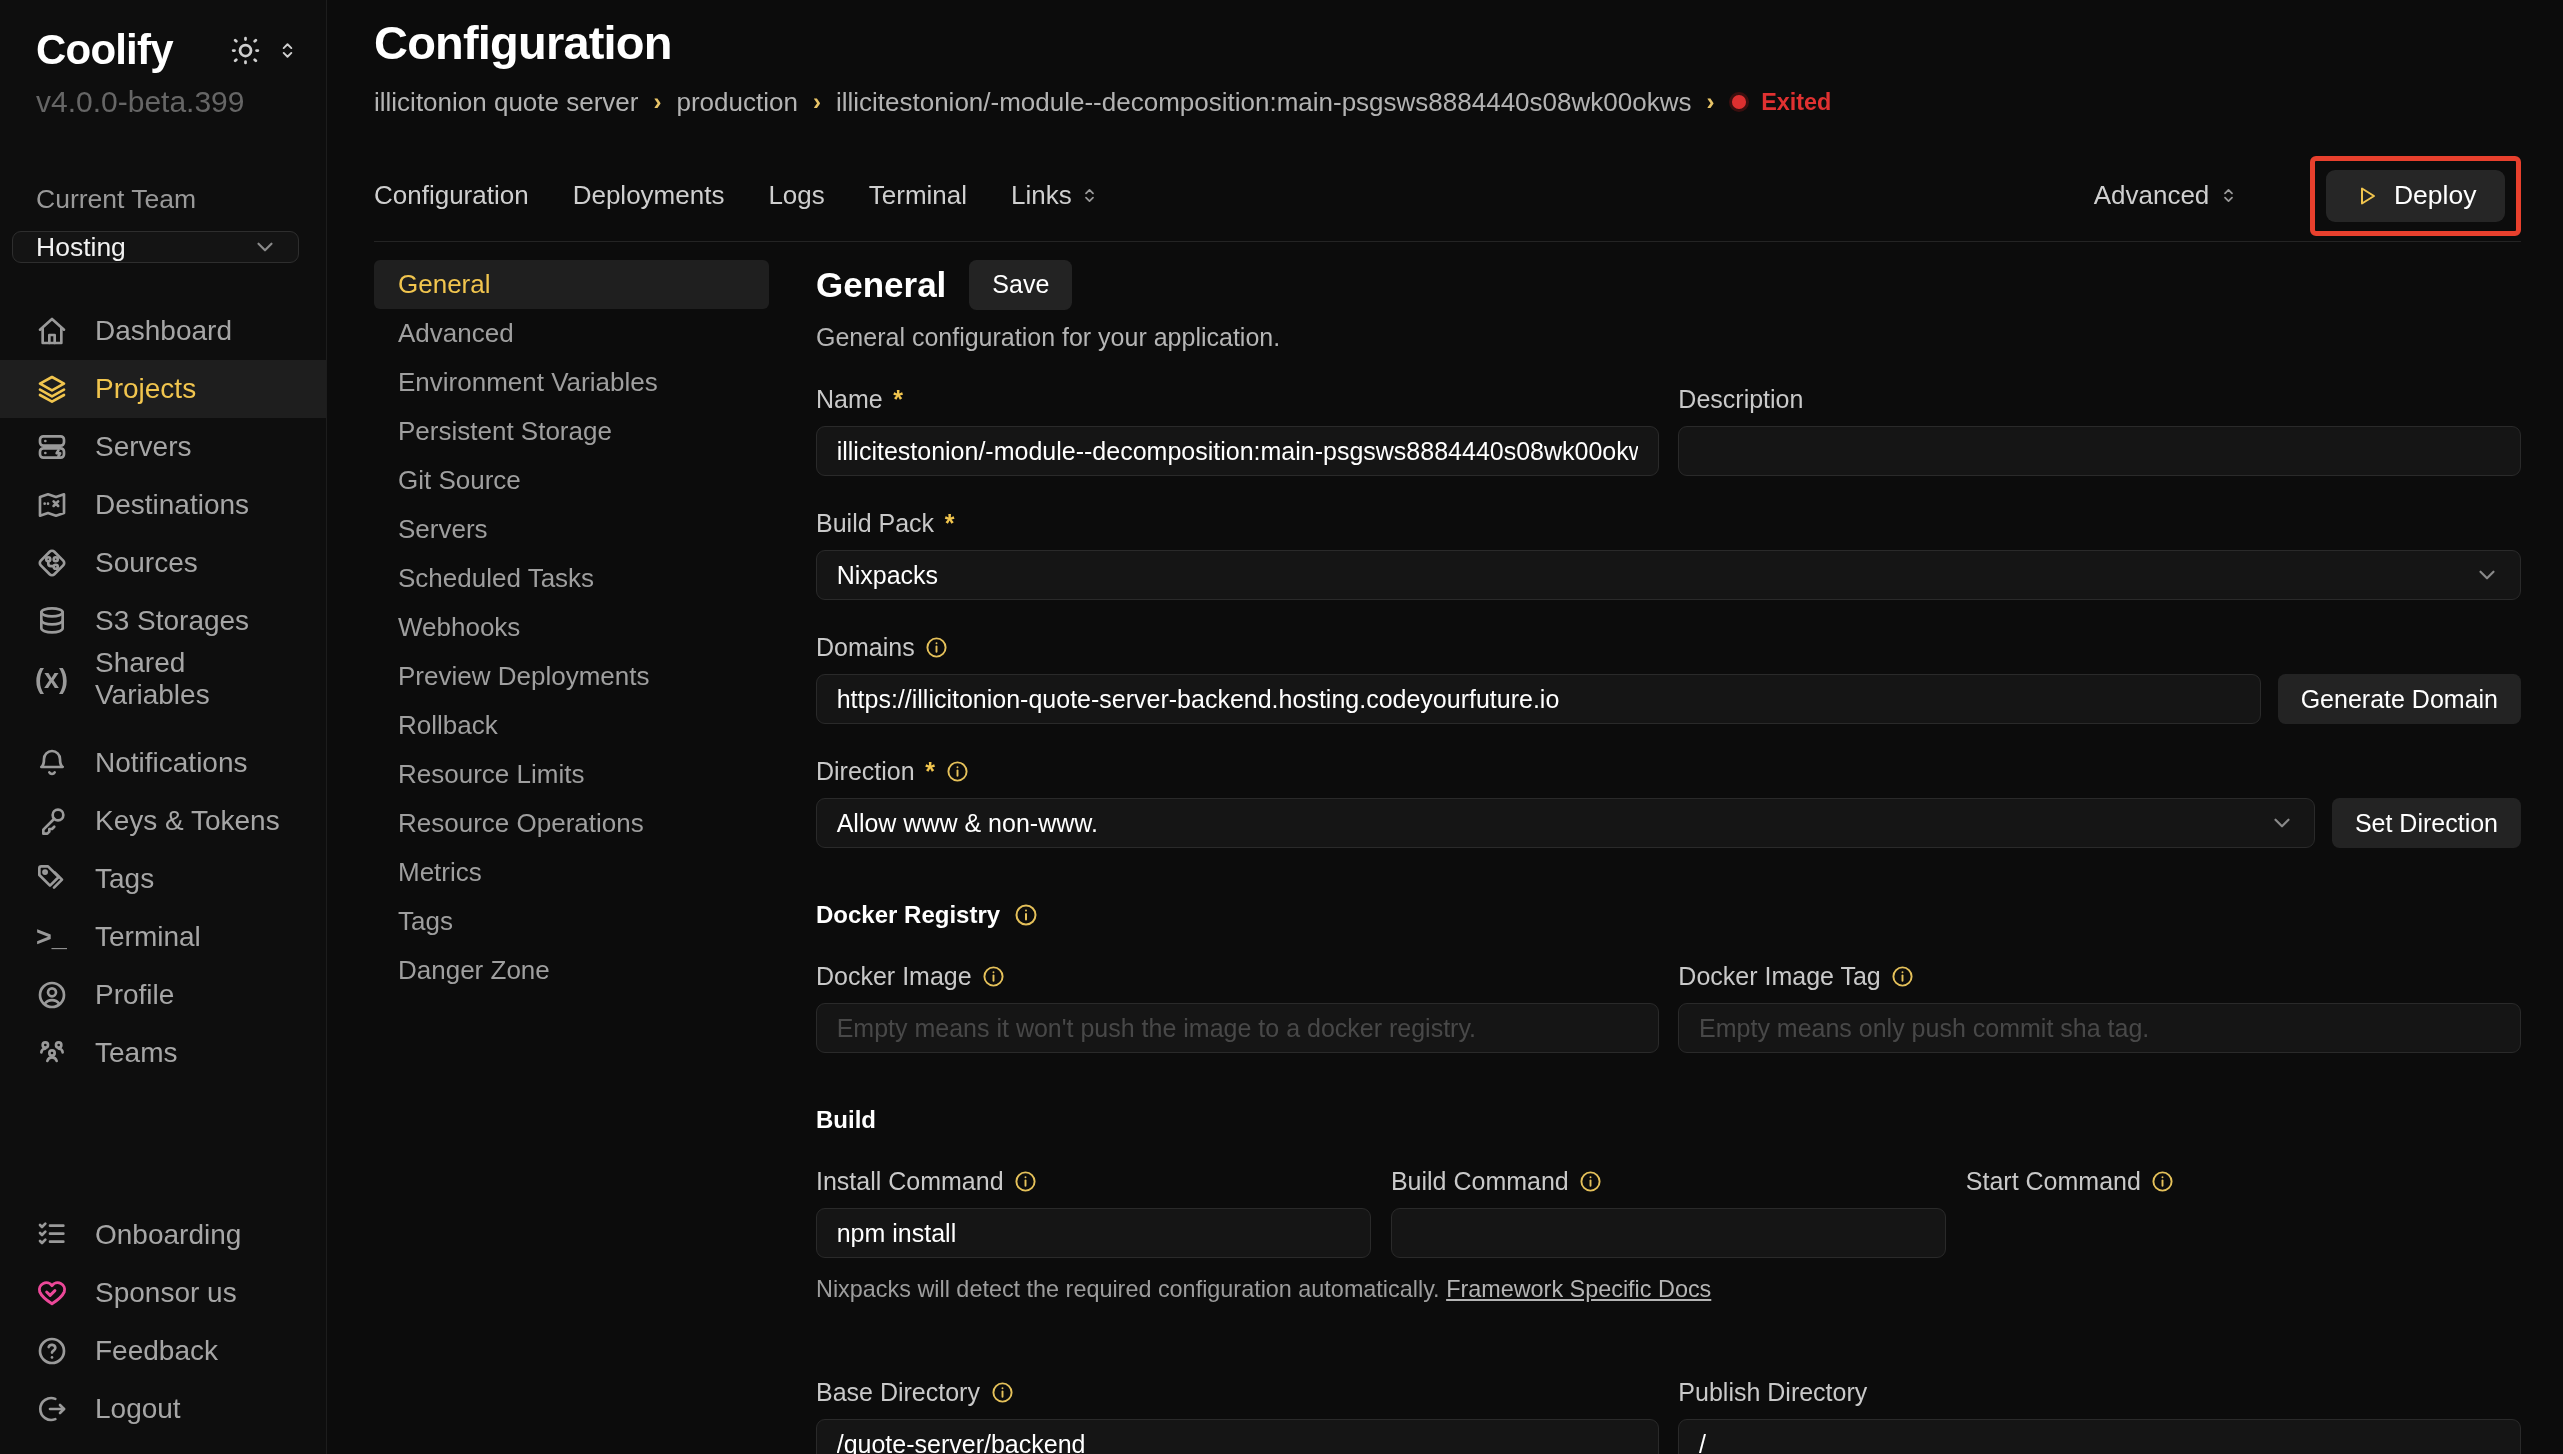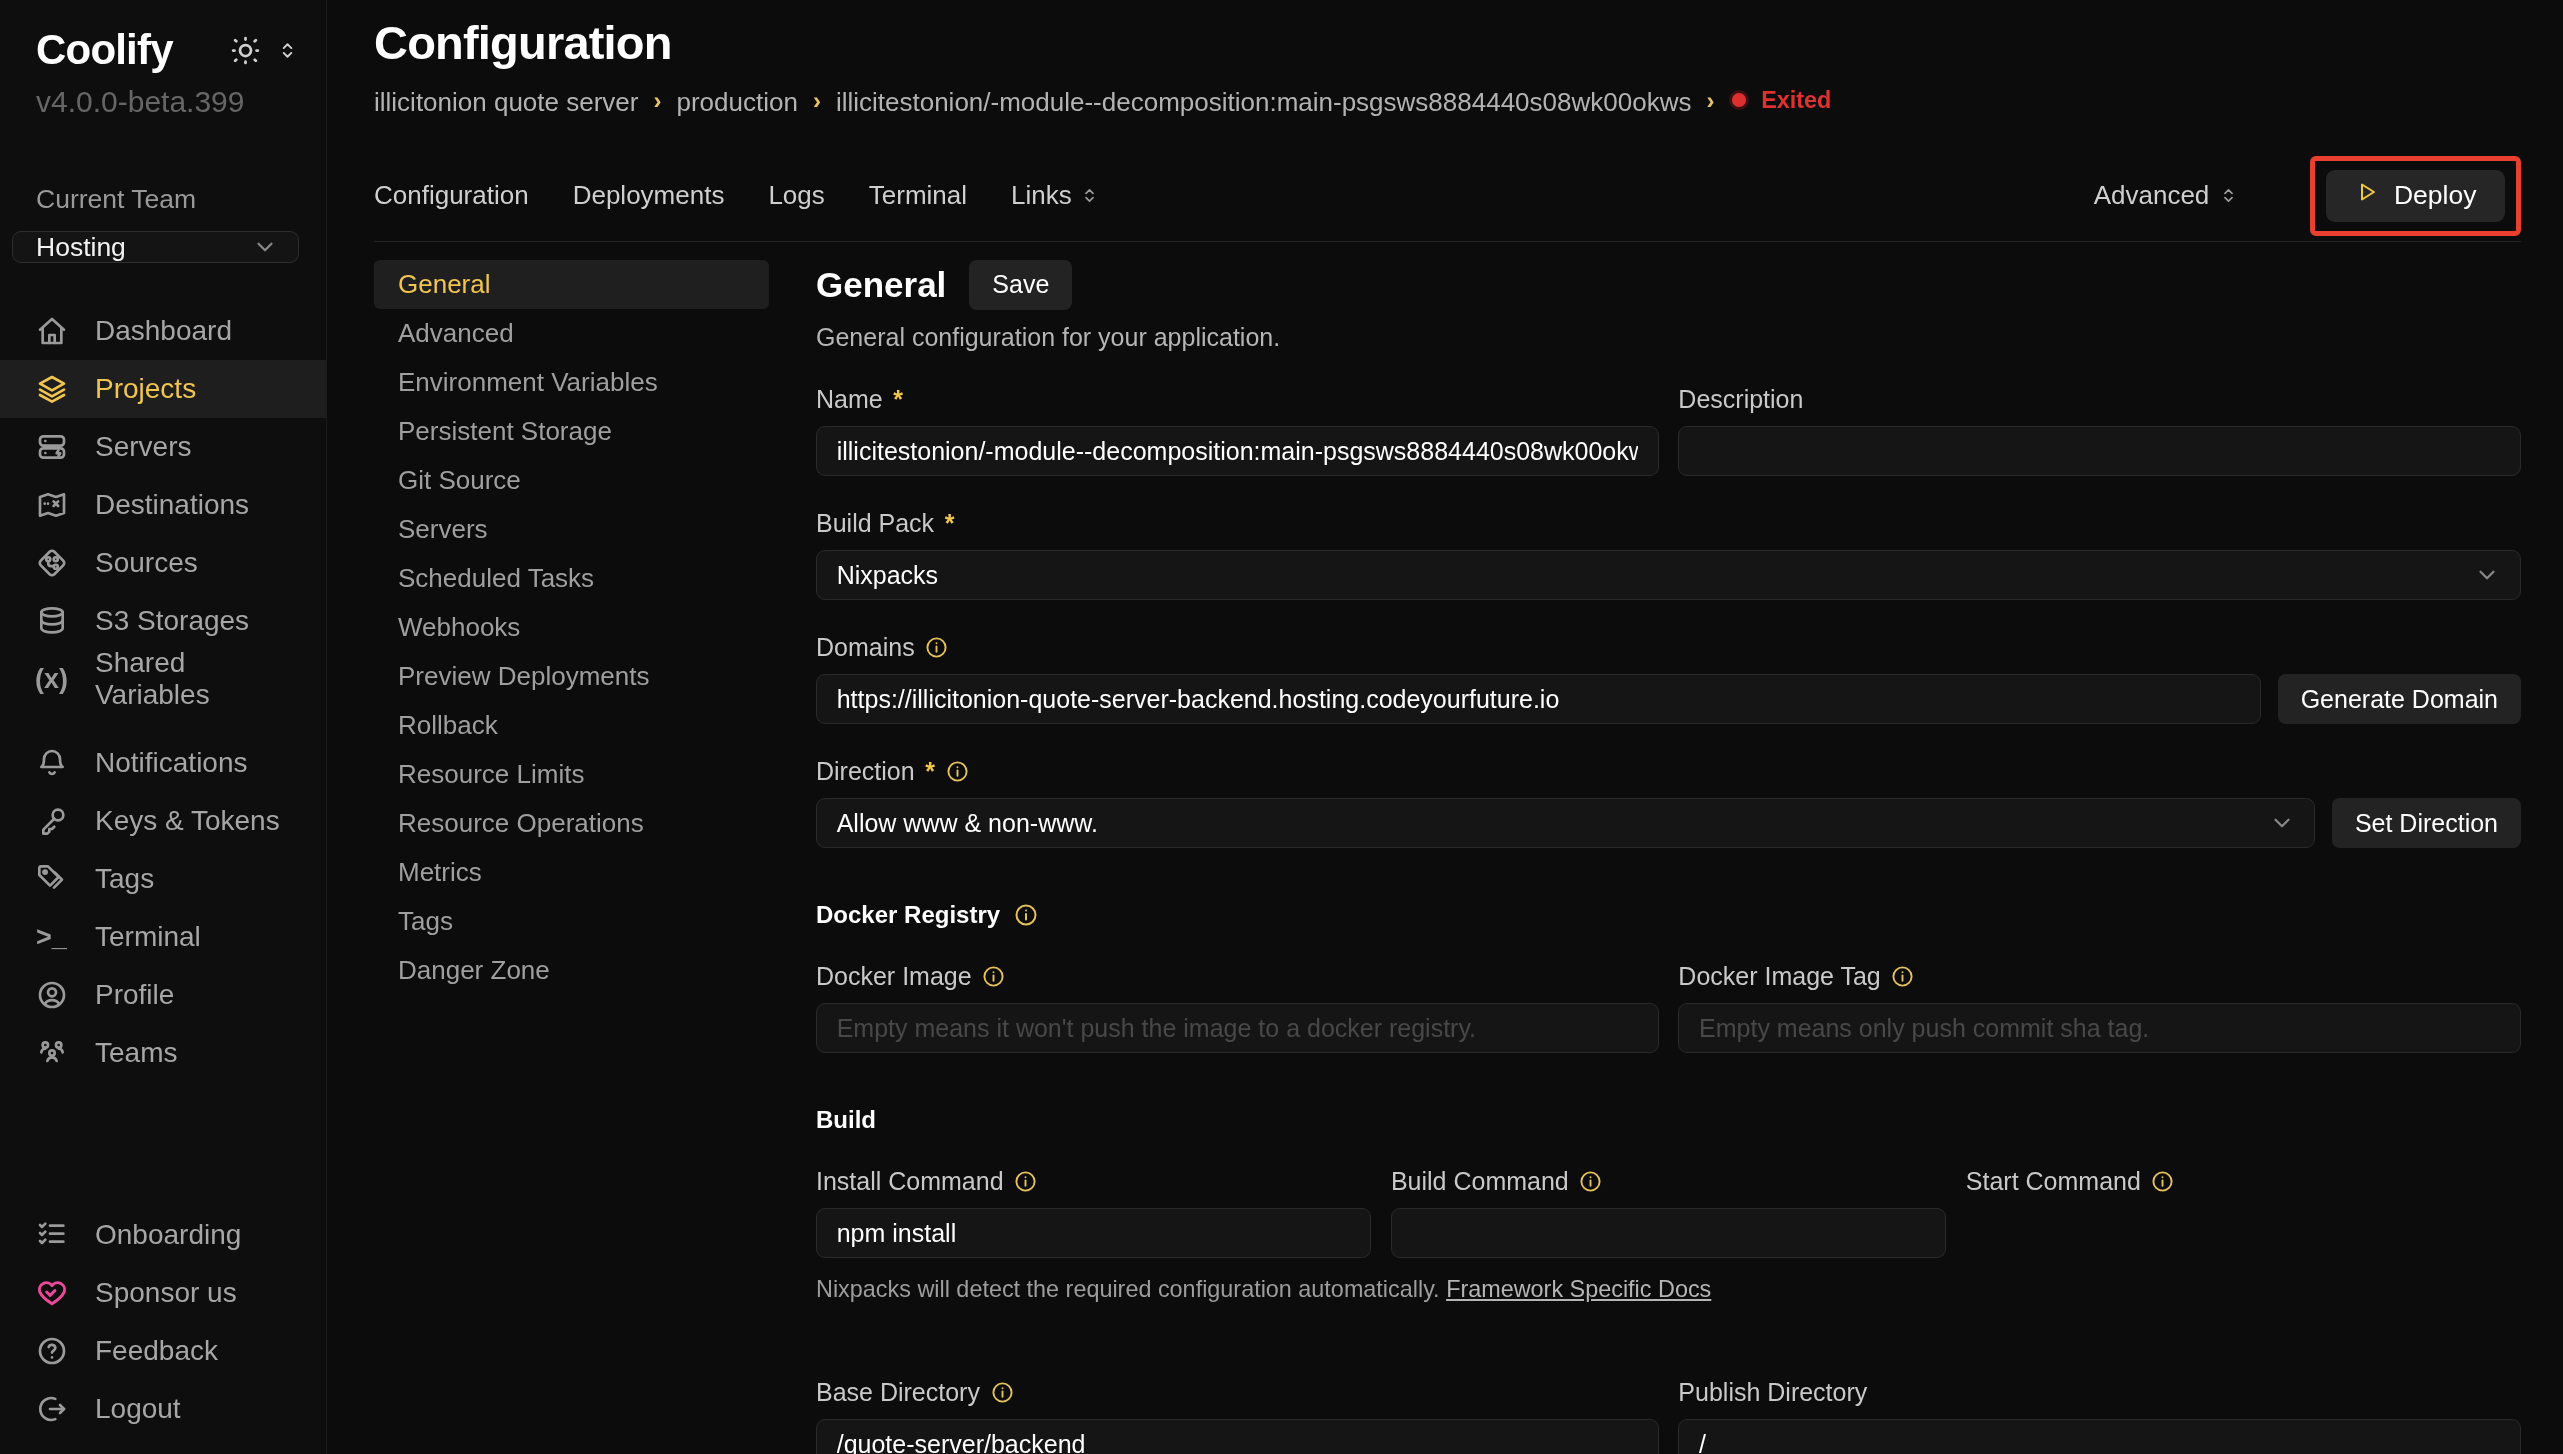"illicitonion quote server" .breadcrumb { align-items: flex-start -> center }
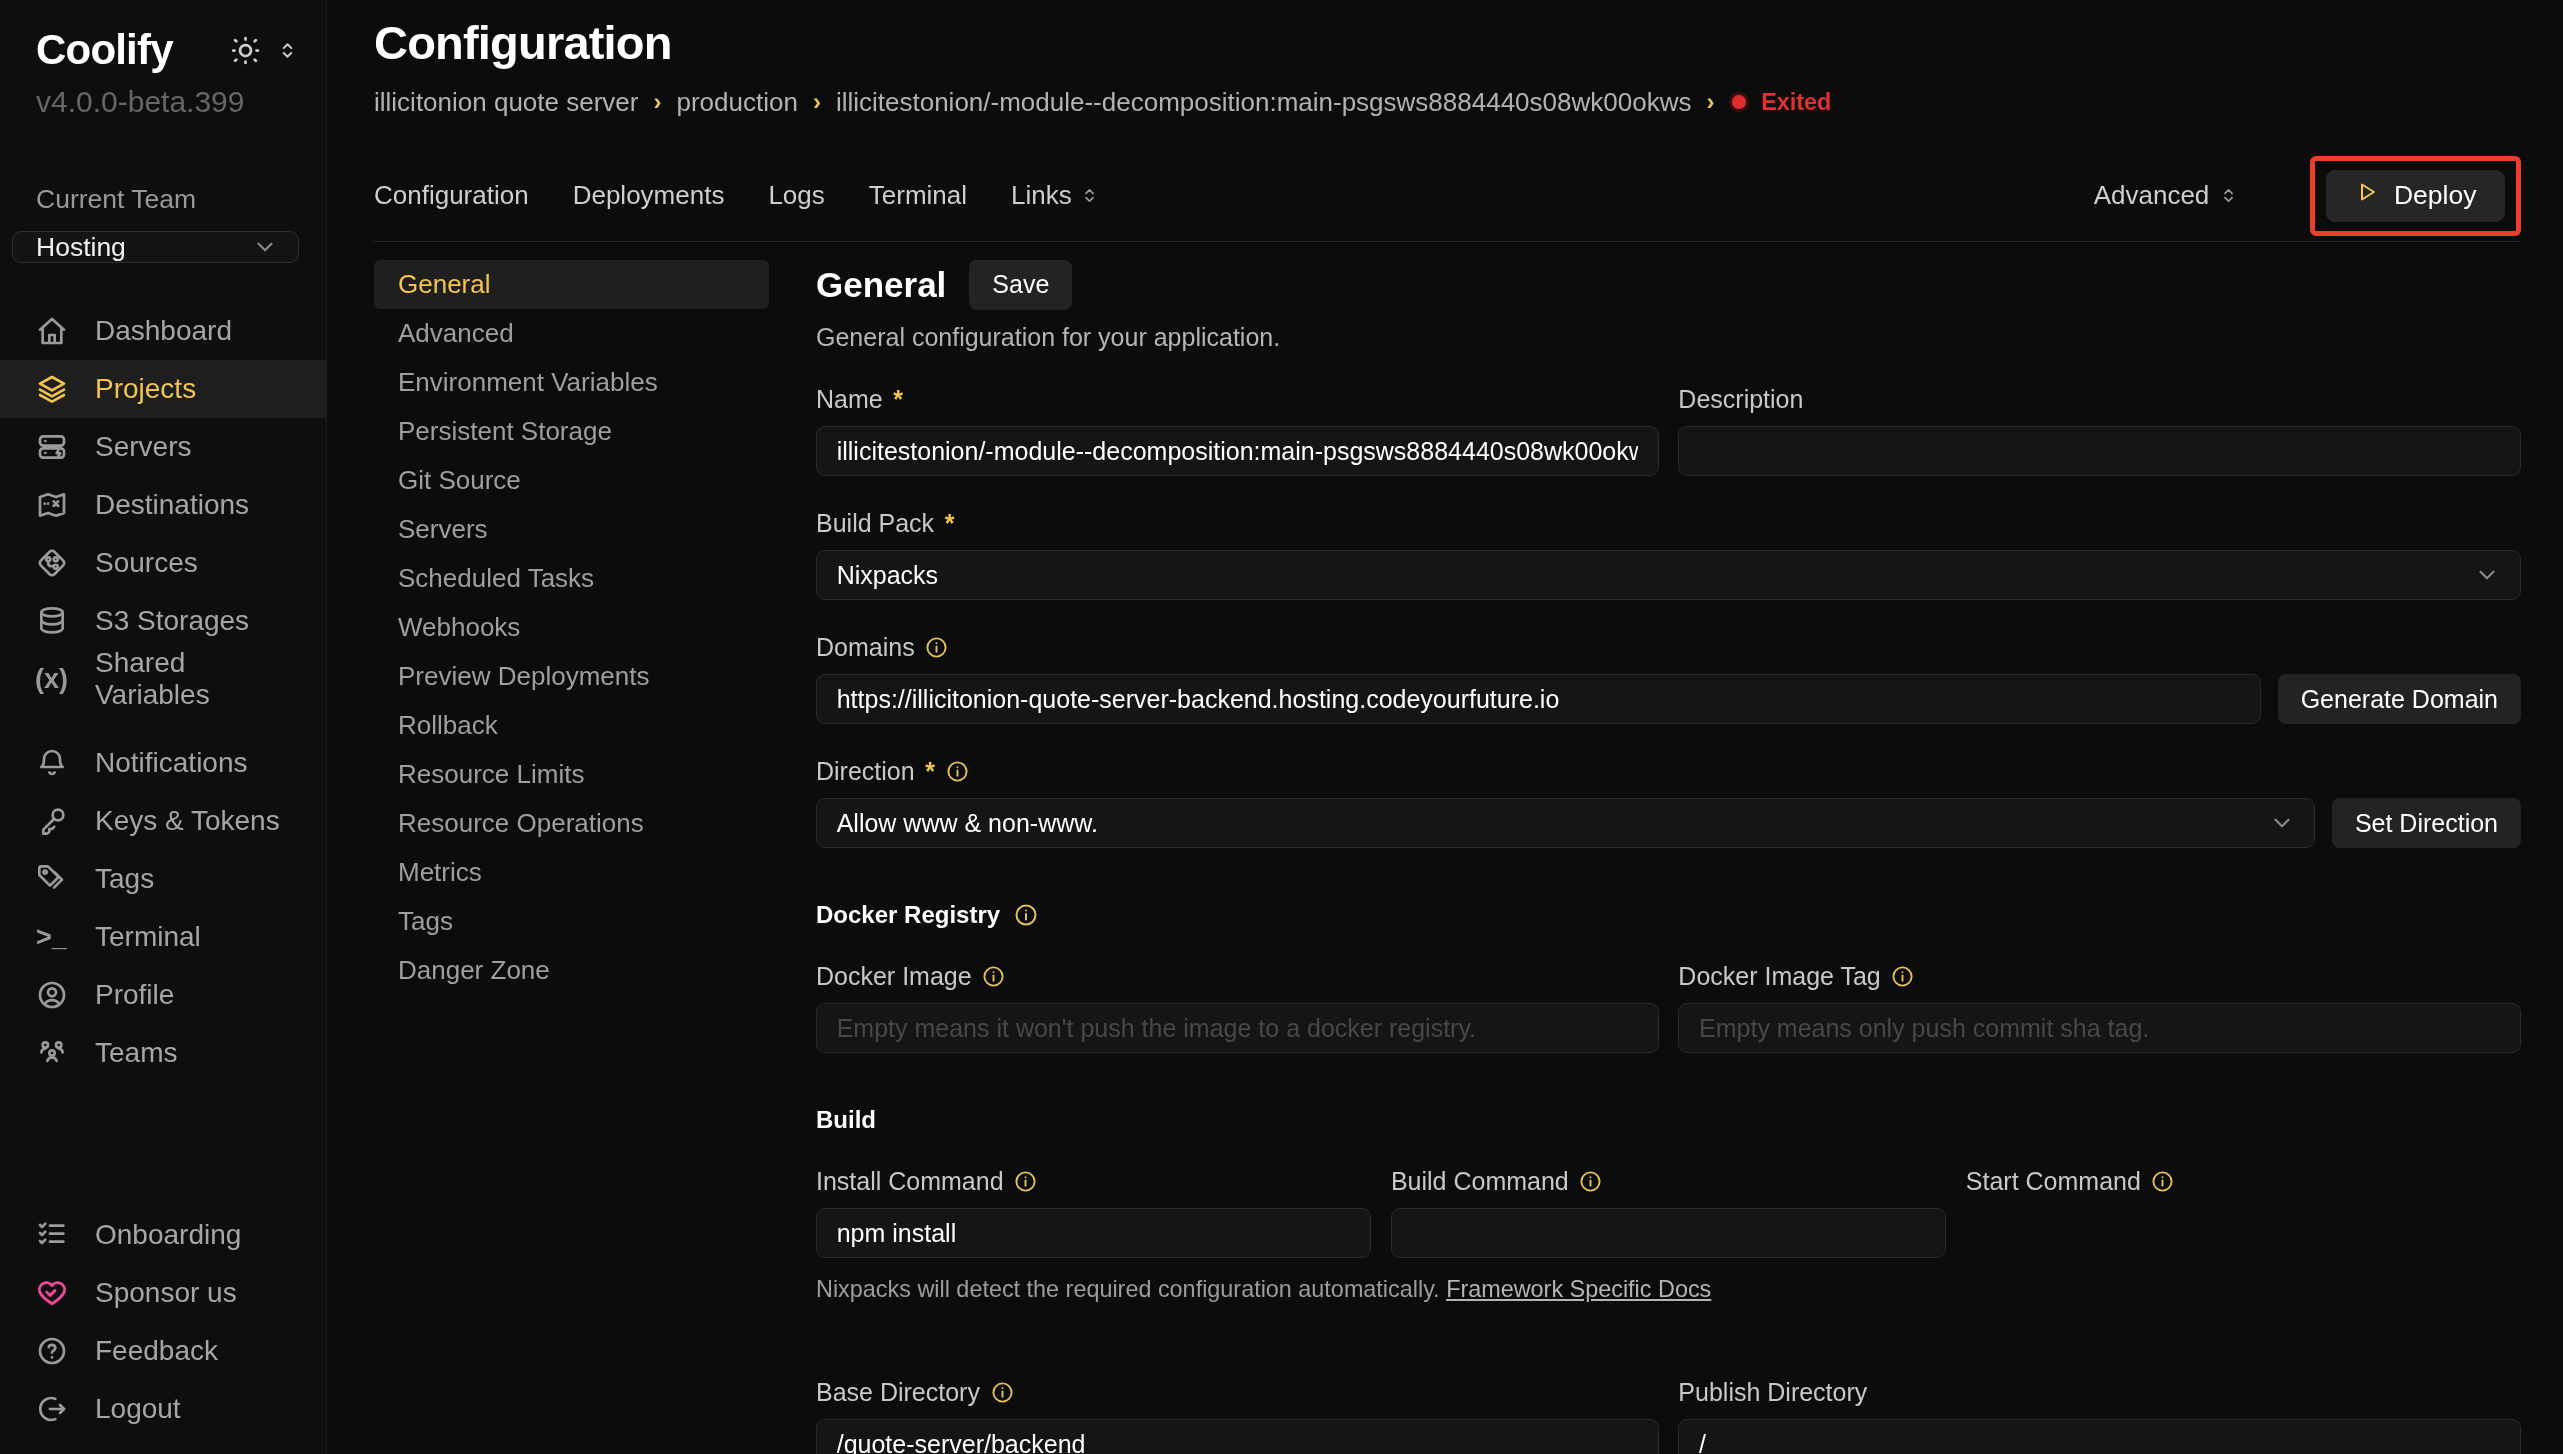"Deploy" .deploy-btn { align-items: none -> center }
